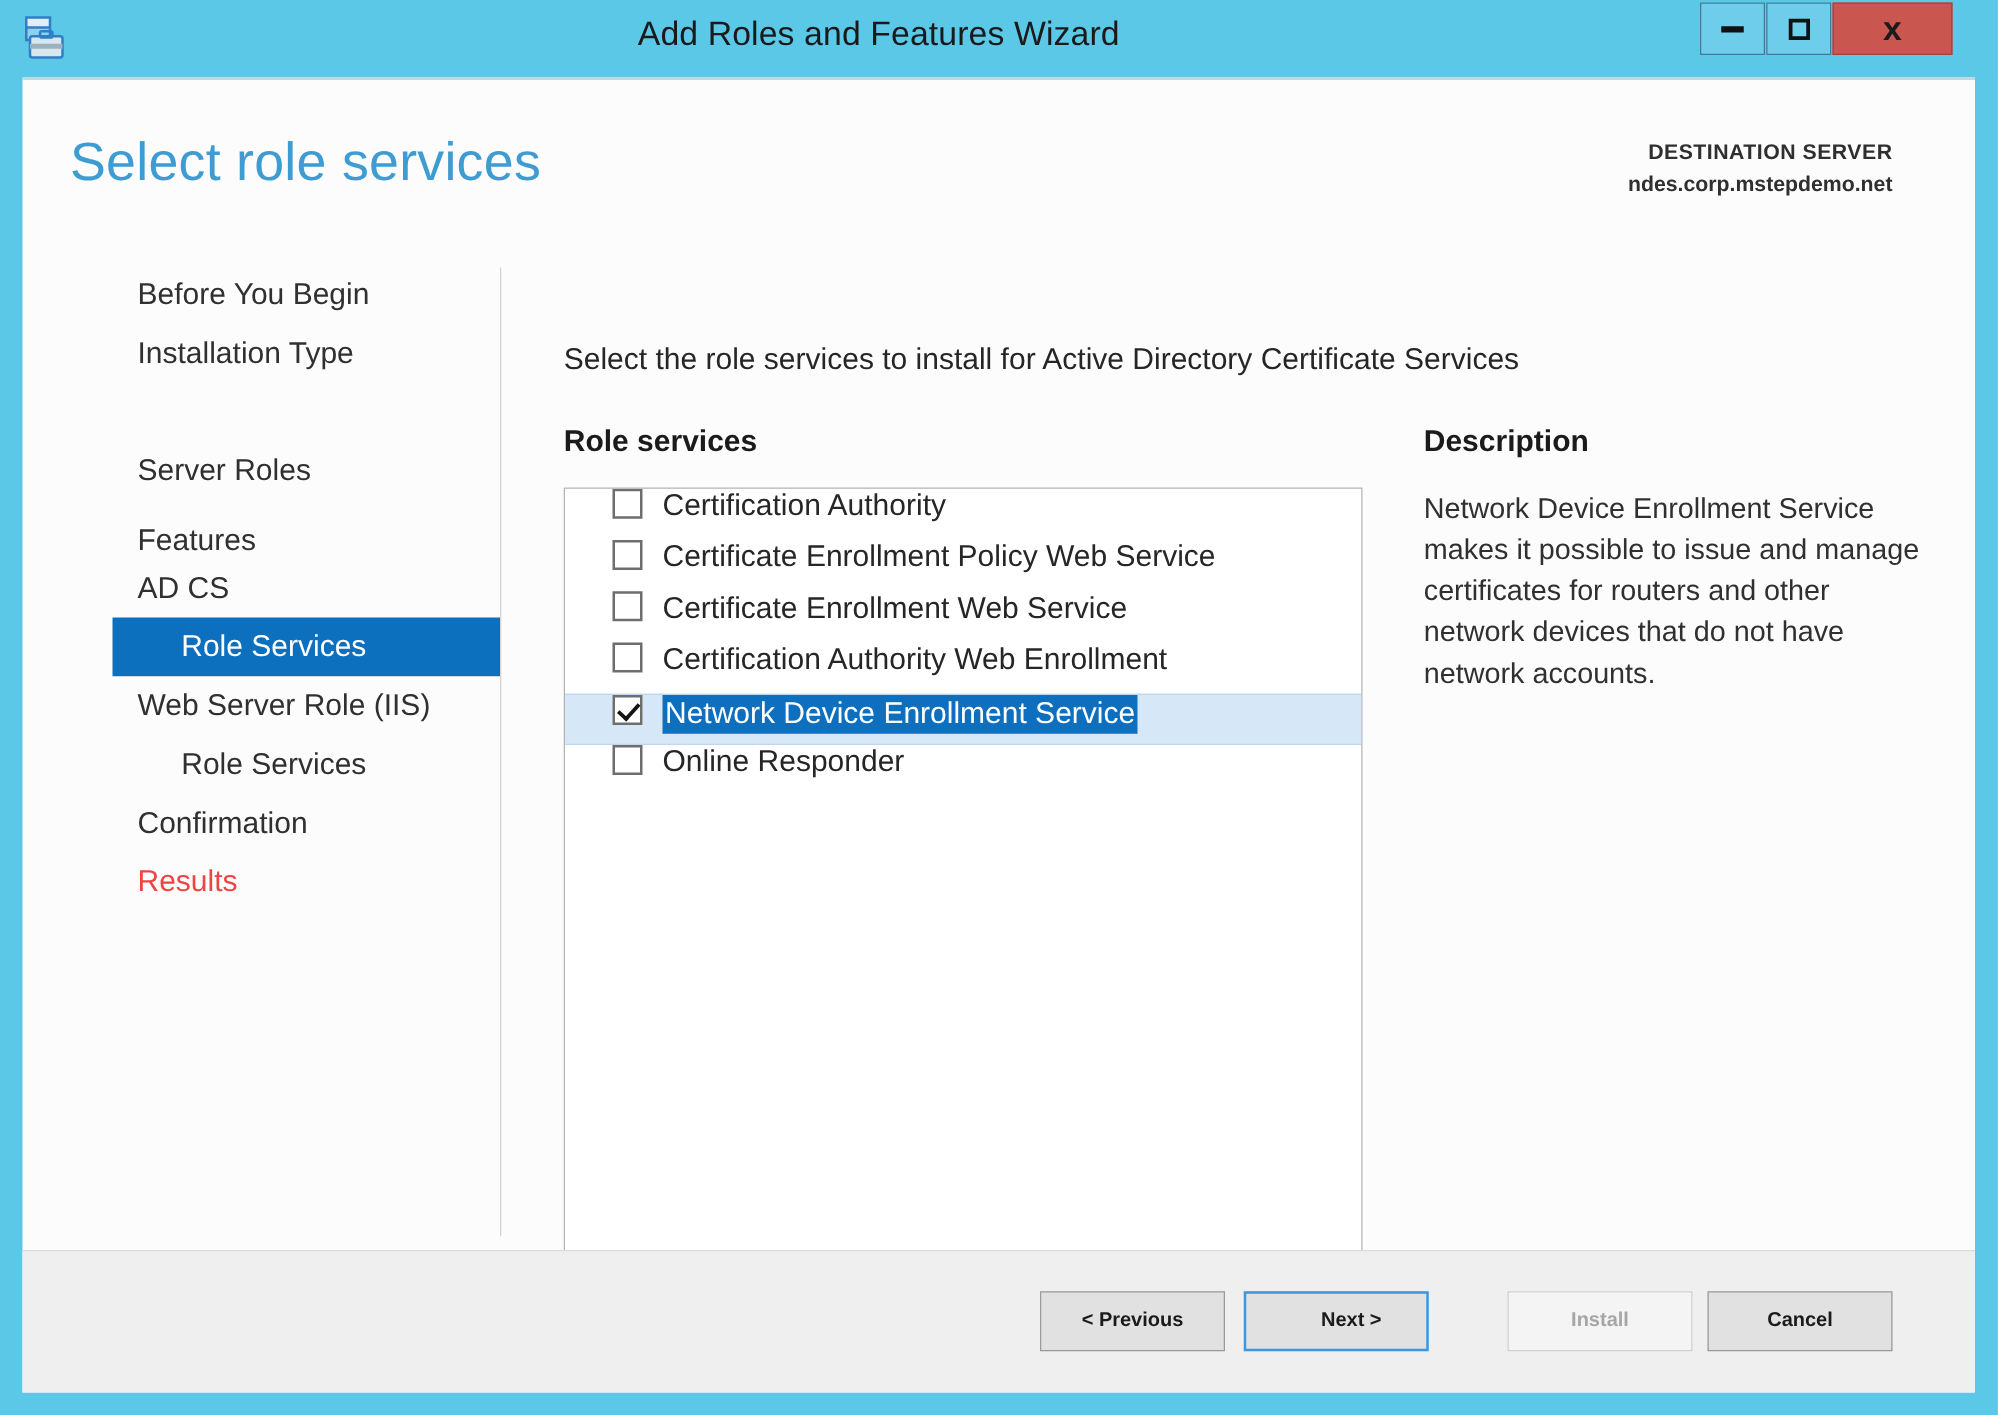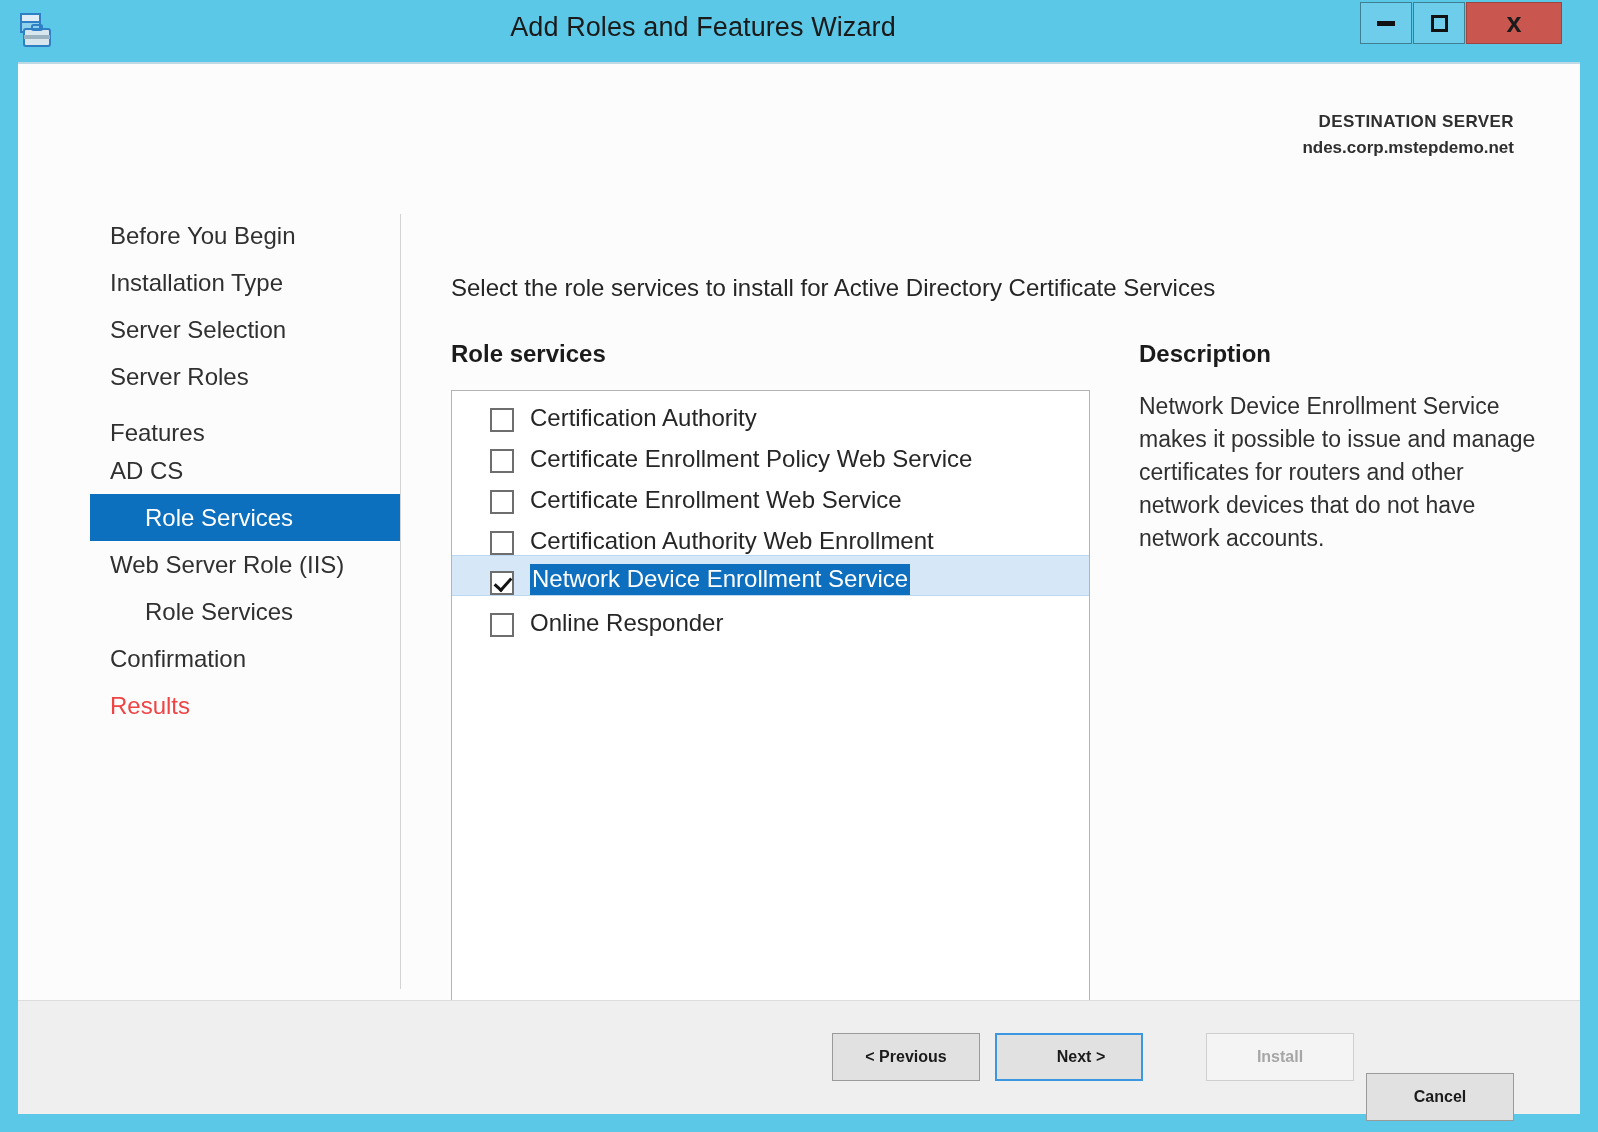"Select role services" div { html: none -> <div>Select role services</div> }
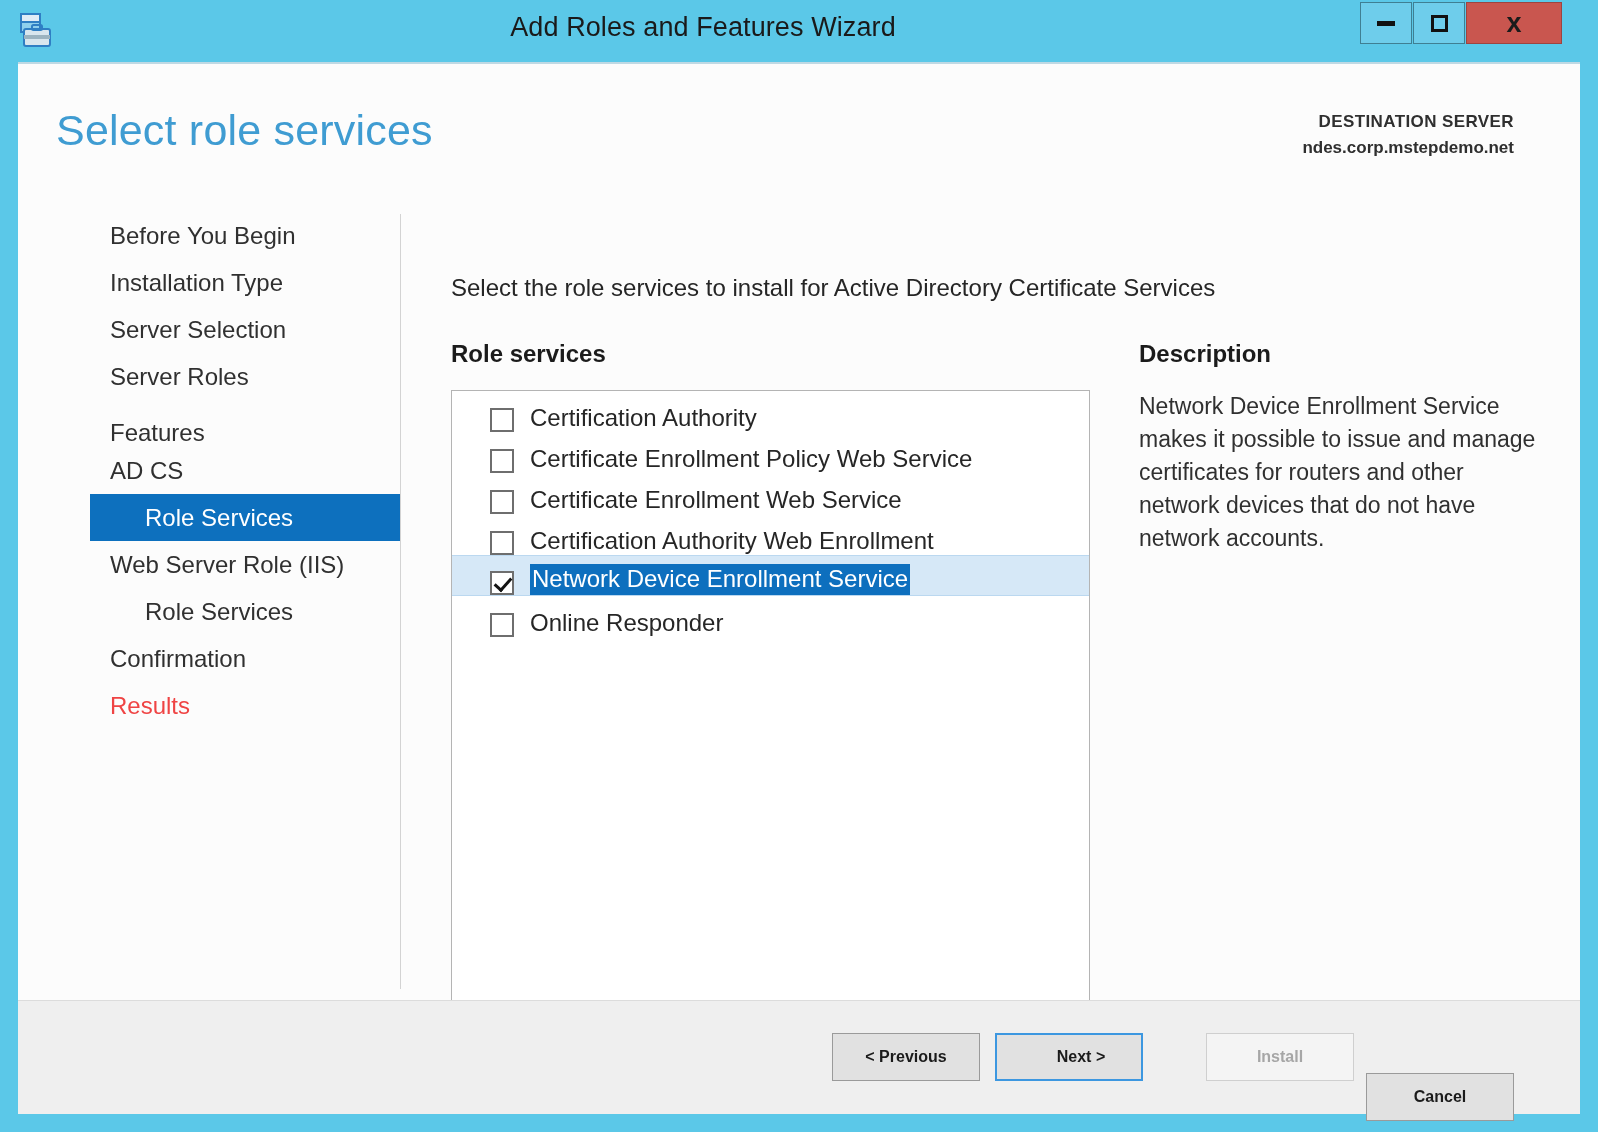"Server Selection" div.nav-item { html: <div> <span>Server Selection</span> </div> -> none }
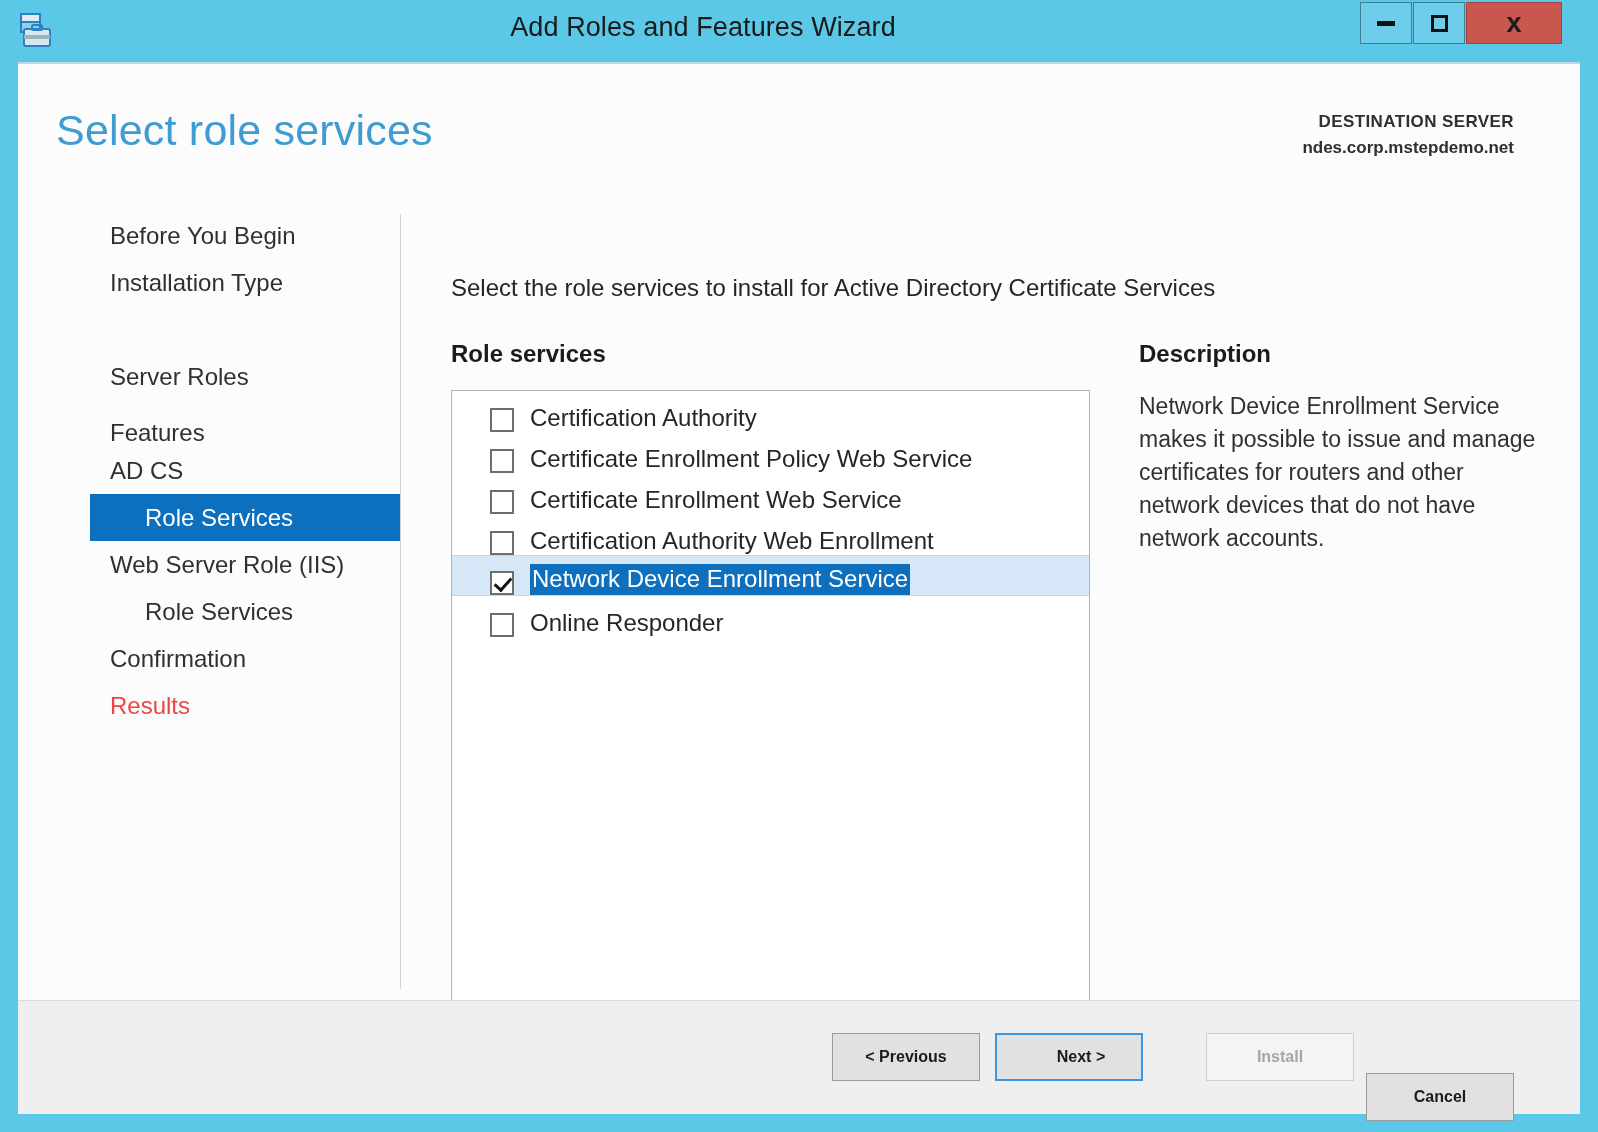"Certification Authority" .list-row { align-items: flex-end -> flex-start }
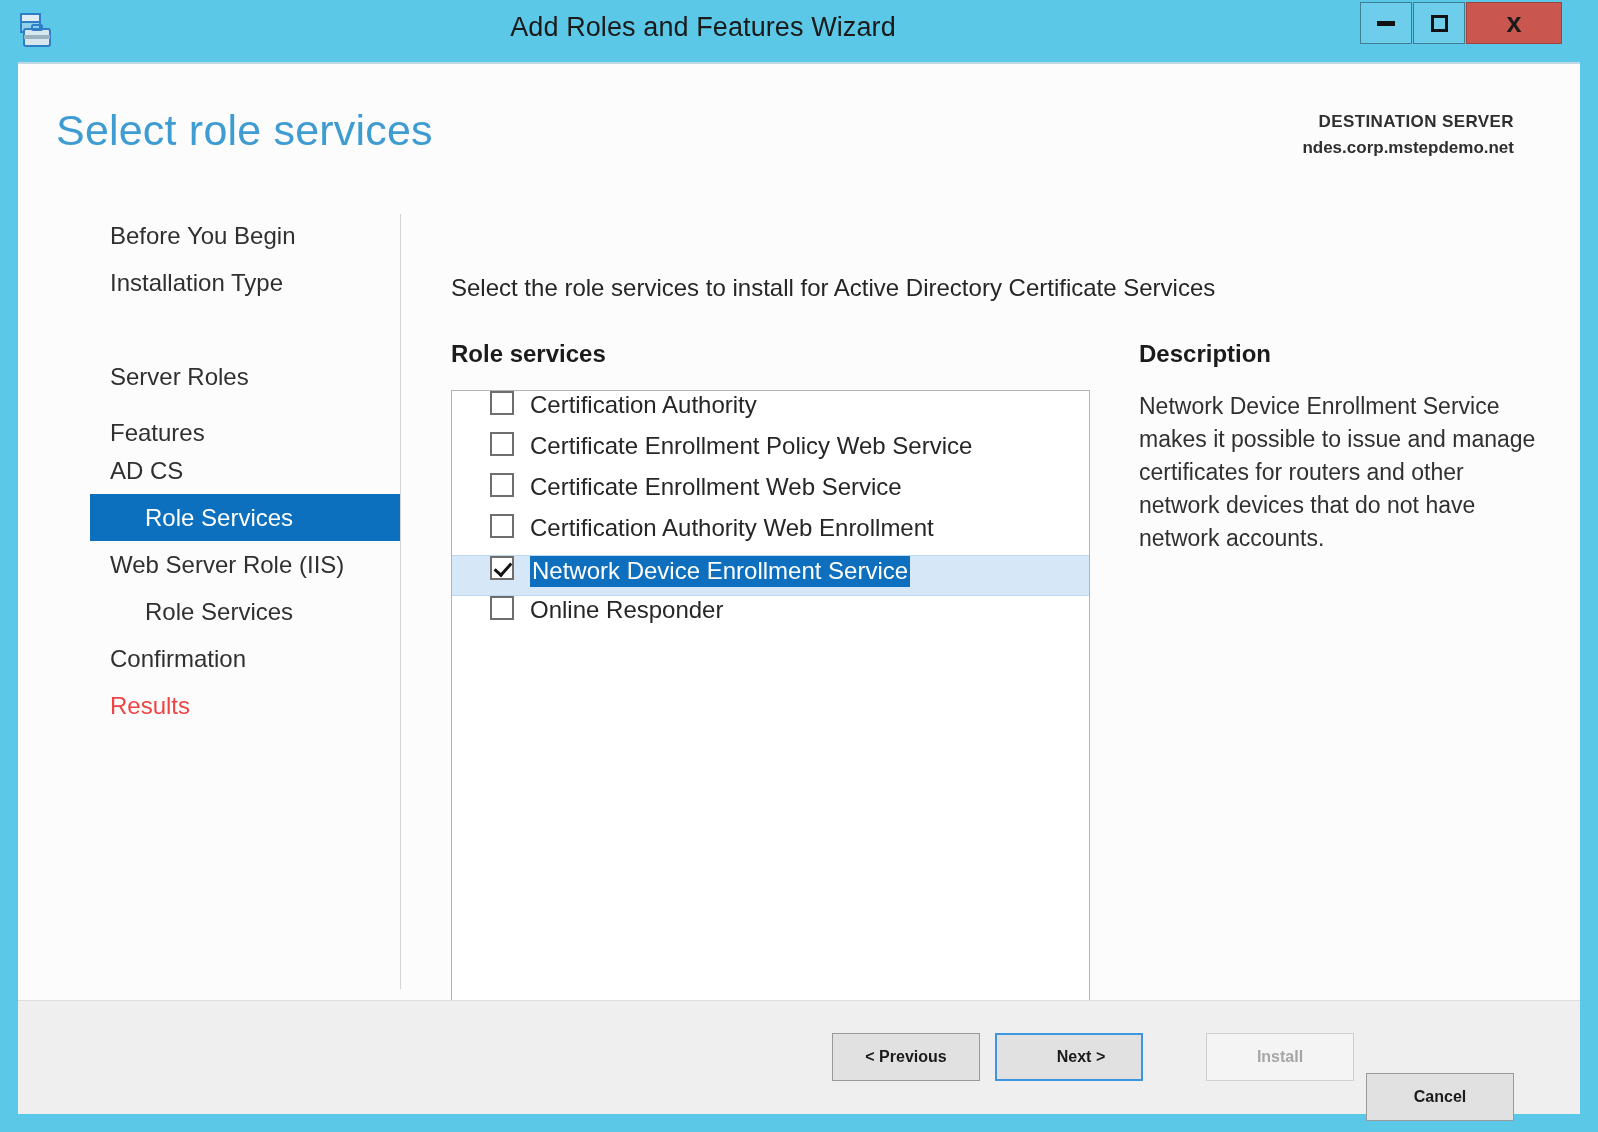"Cancel" #btn-cancel { margin-top: 40px -> none }
